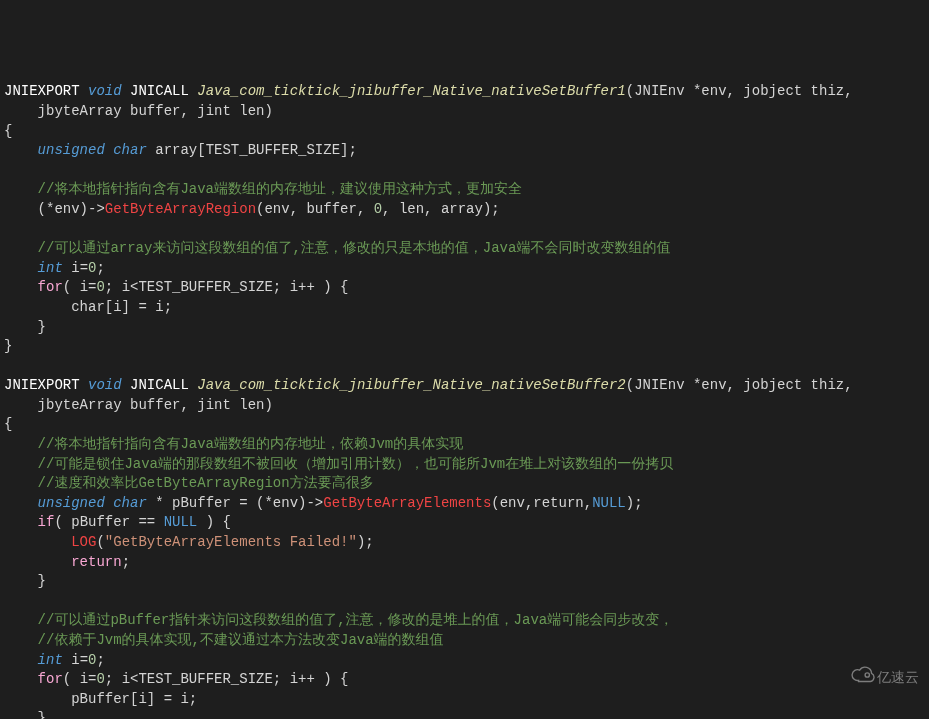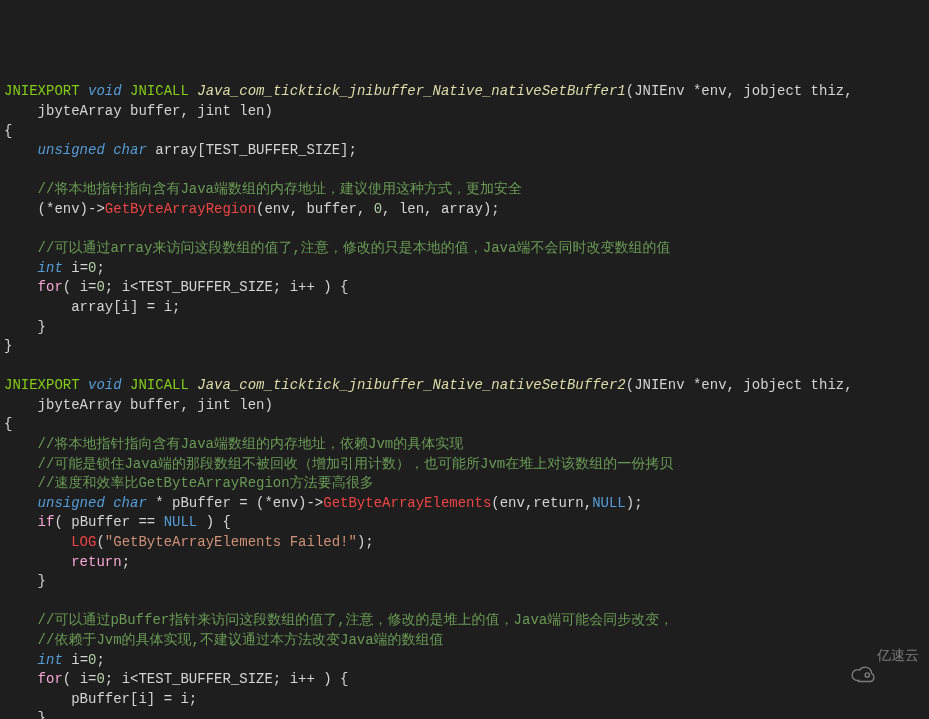"JNIEXPORT" .kw-export { color: #84cc16 -> #ffffff }
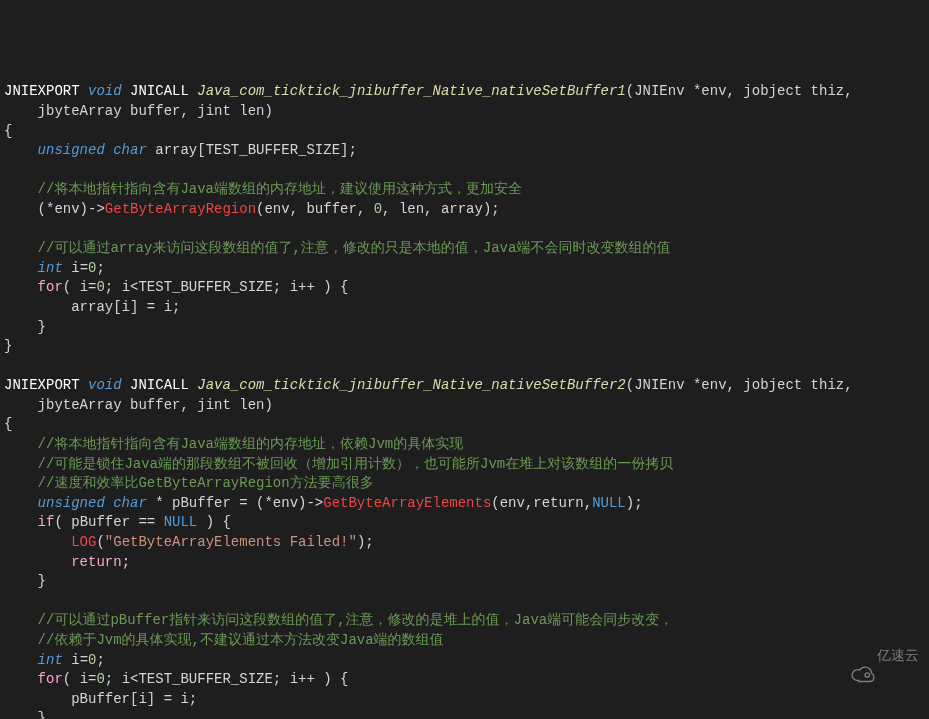"array[i] = i;" span { text: array -> char }
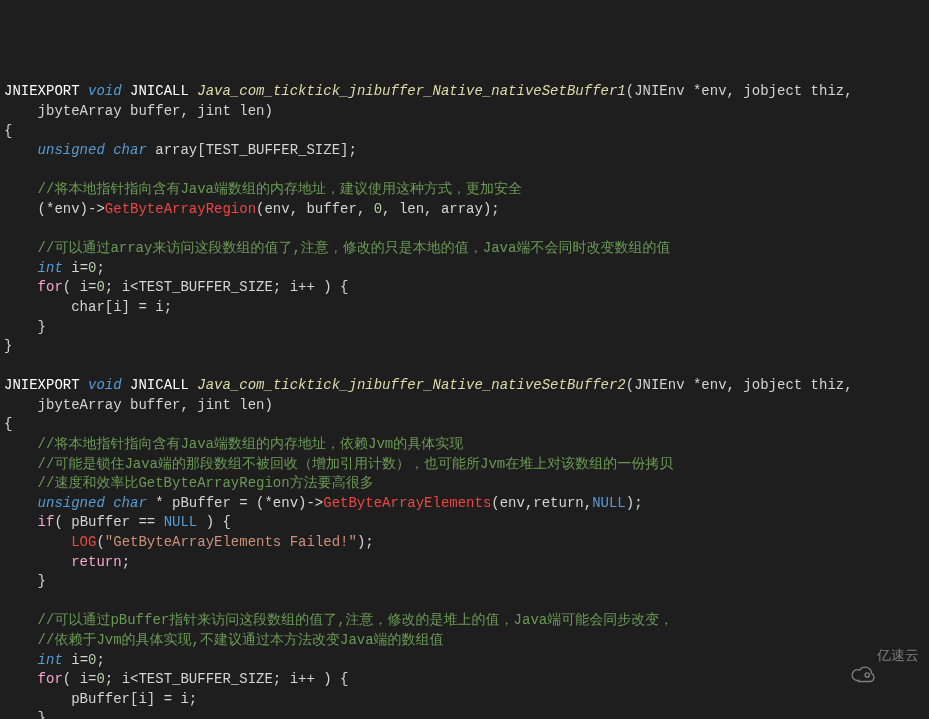"亿速云" .watermark { align-items: none -> center }
